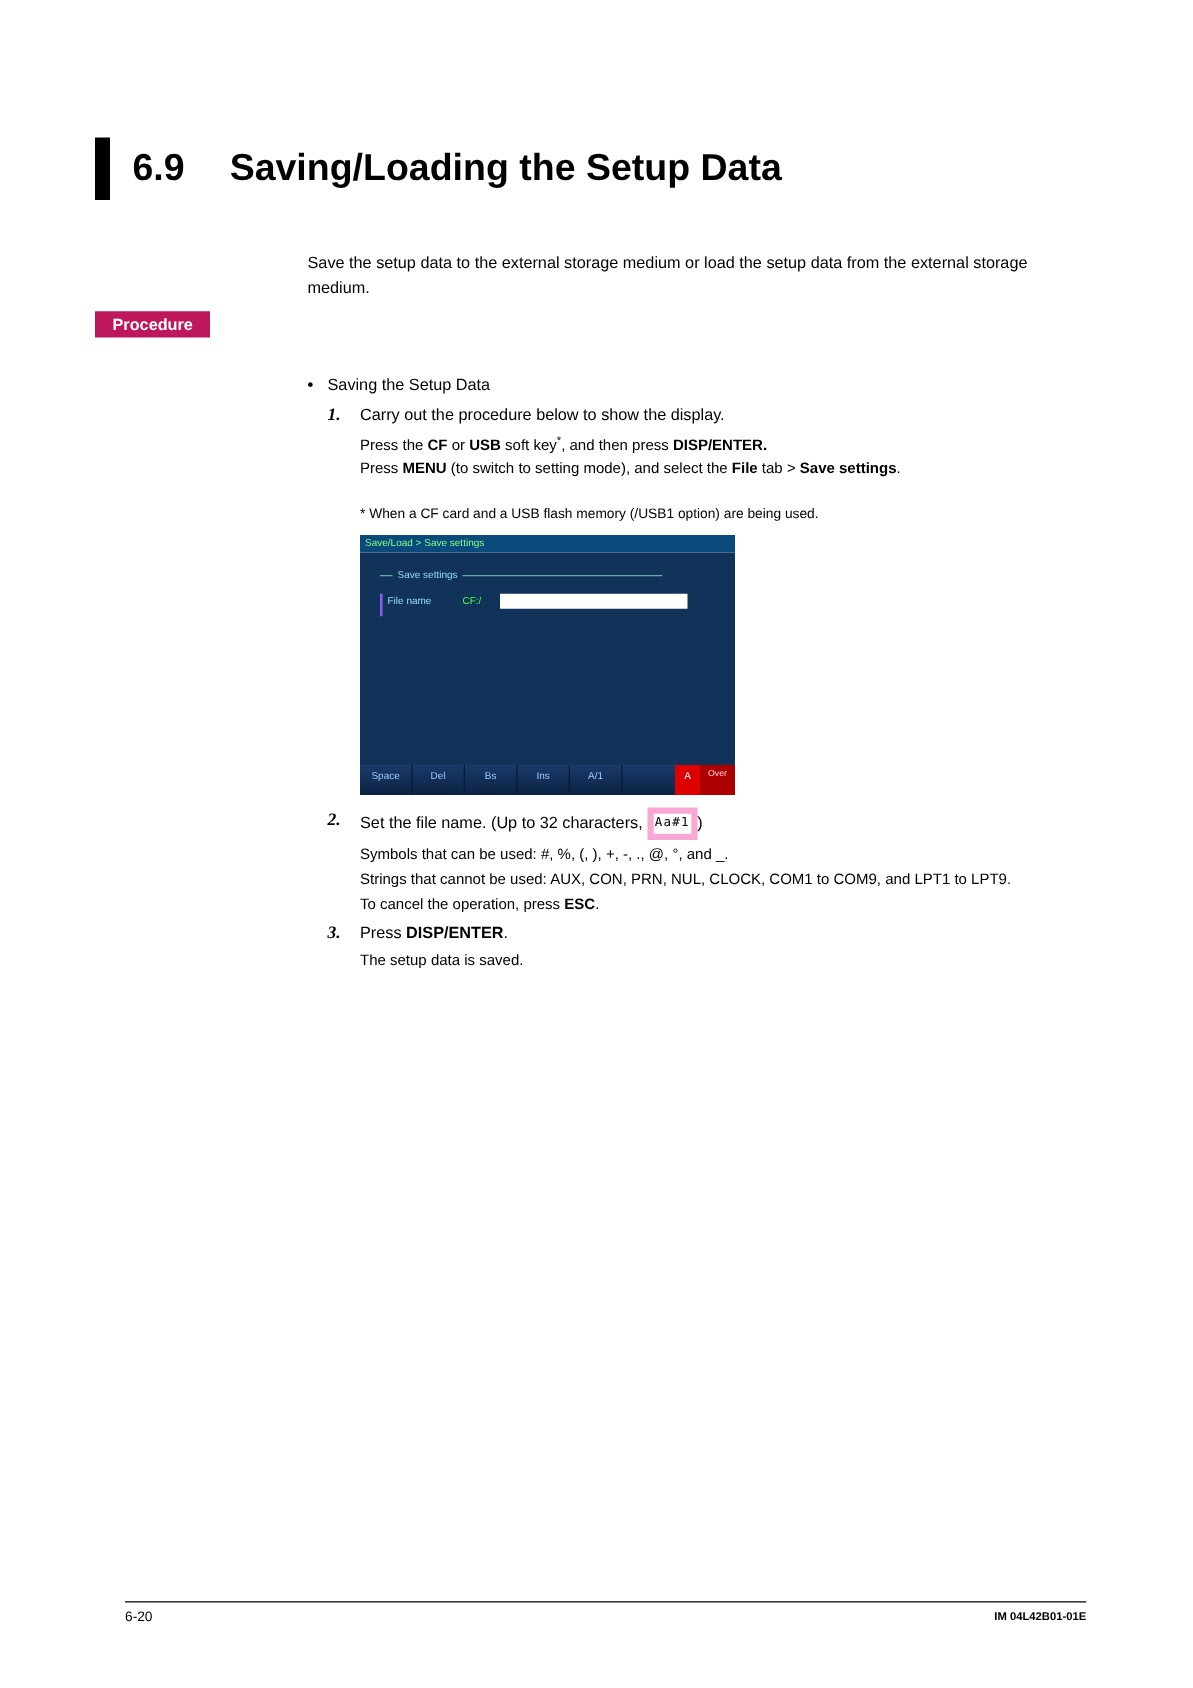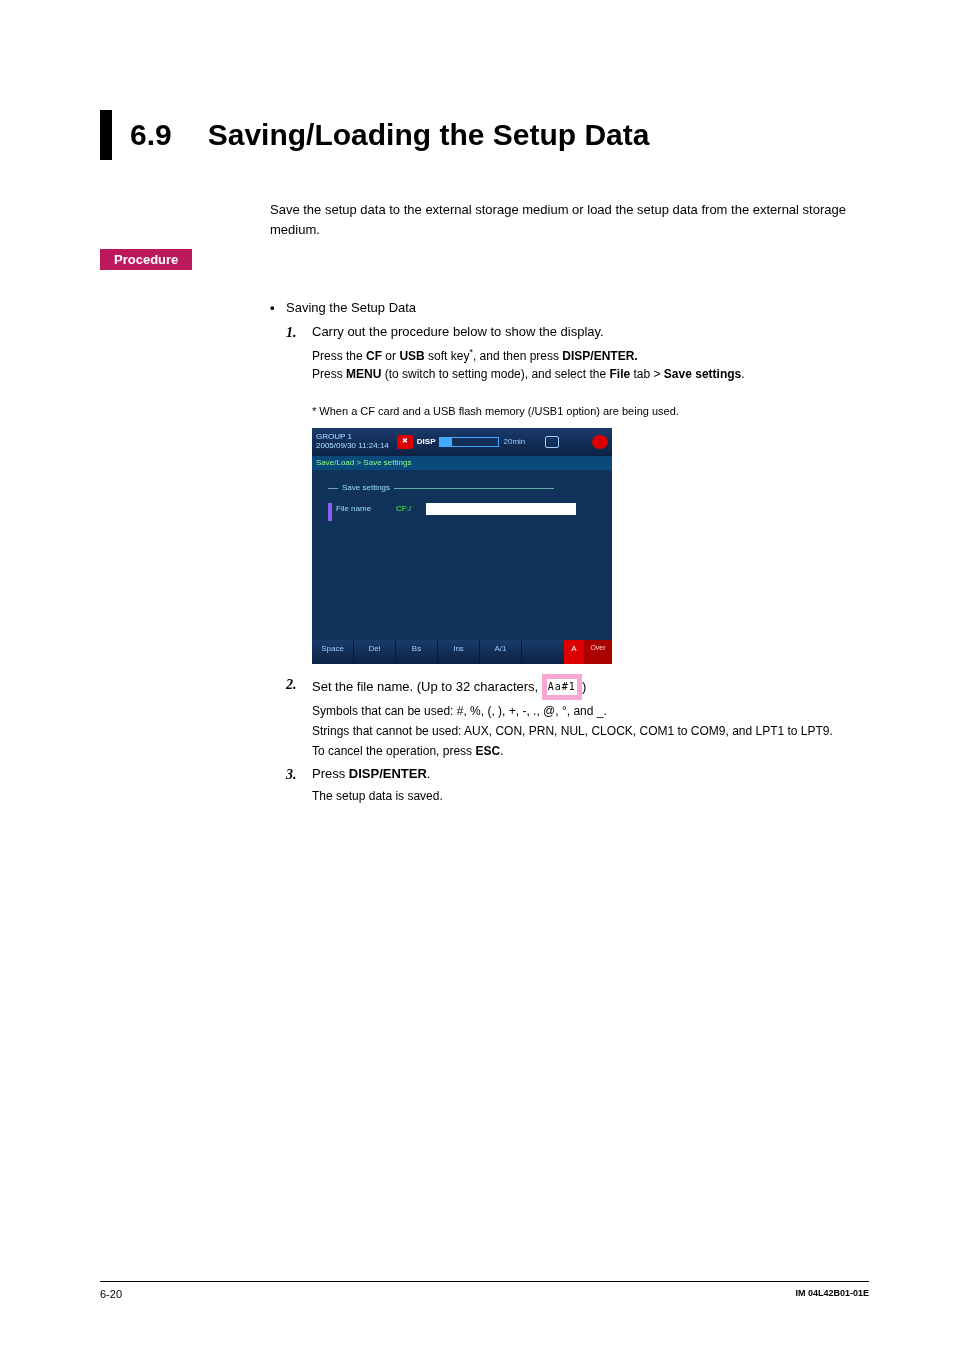"6.9" .page { padding: 110px 85px 0 100px -> 110px 85px 0 76px }
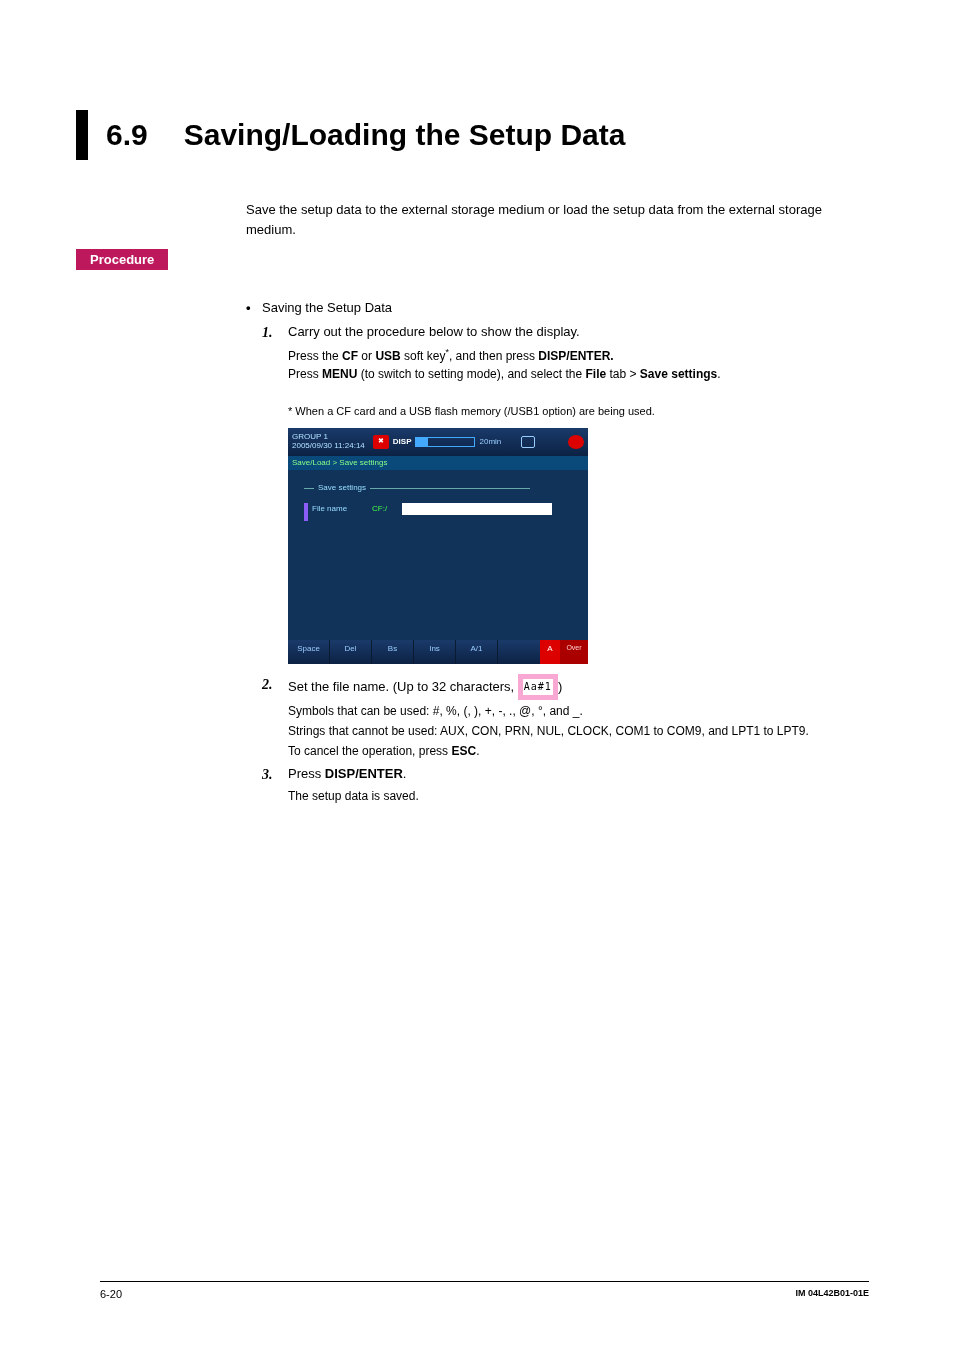"GROUP 1" div.scr-top { html: <div> <div> <div>GROUP 1</div> <div>2005/09/30 11:24:14</div> </div> <div>✖</div> <div>DISP</div> <div> <div></div> </div> <div>20min</div> <div></div> <div></div> </div> -> none }
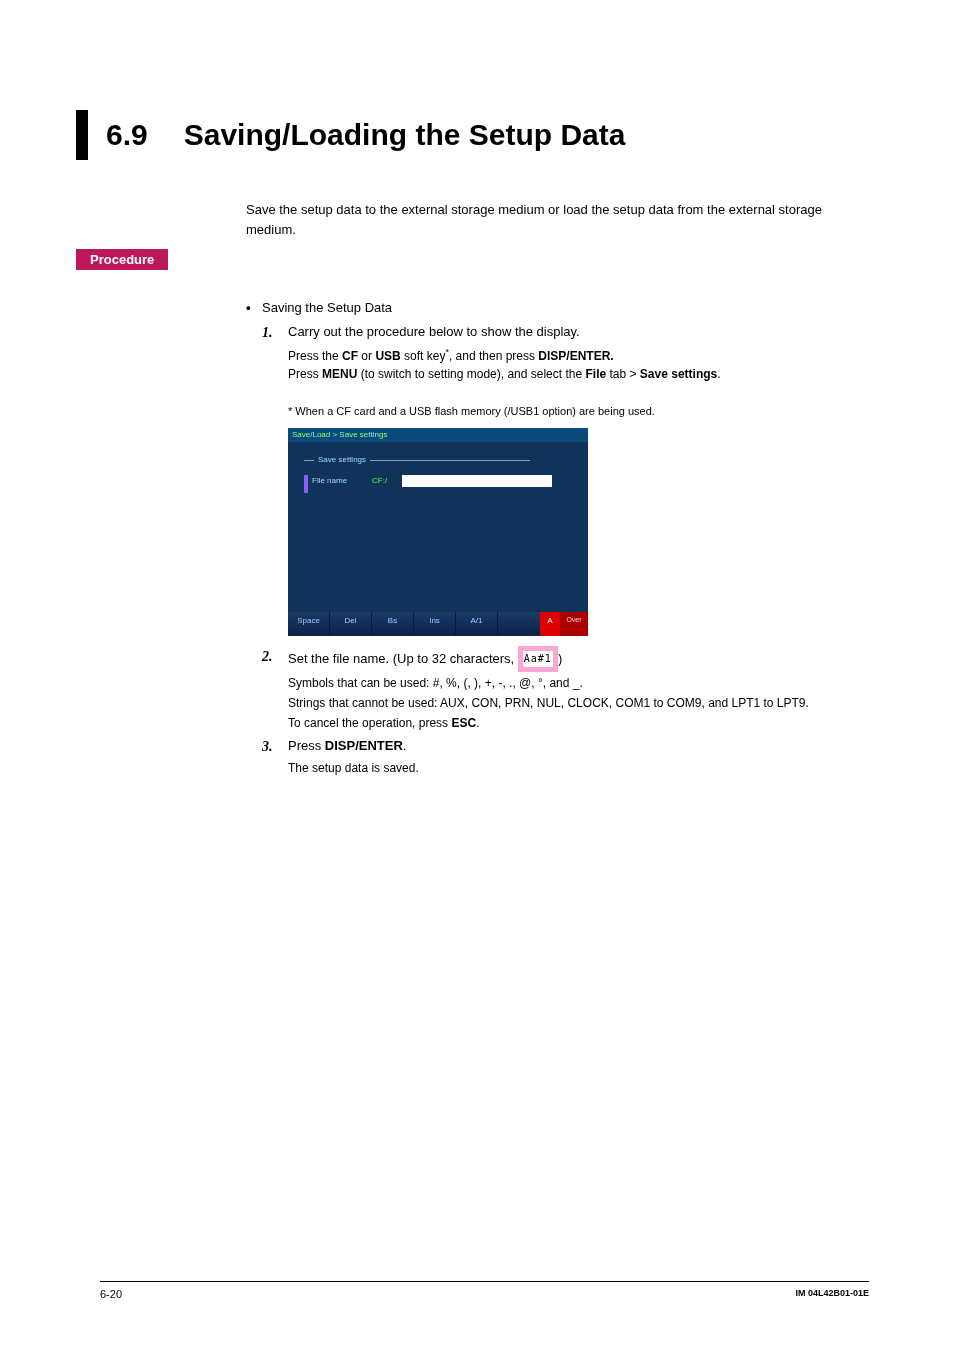"File name" .scr-row { border-left: 4px solid #8b5cf6 -> 2px solid #8b5cf6 }
